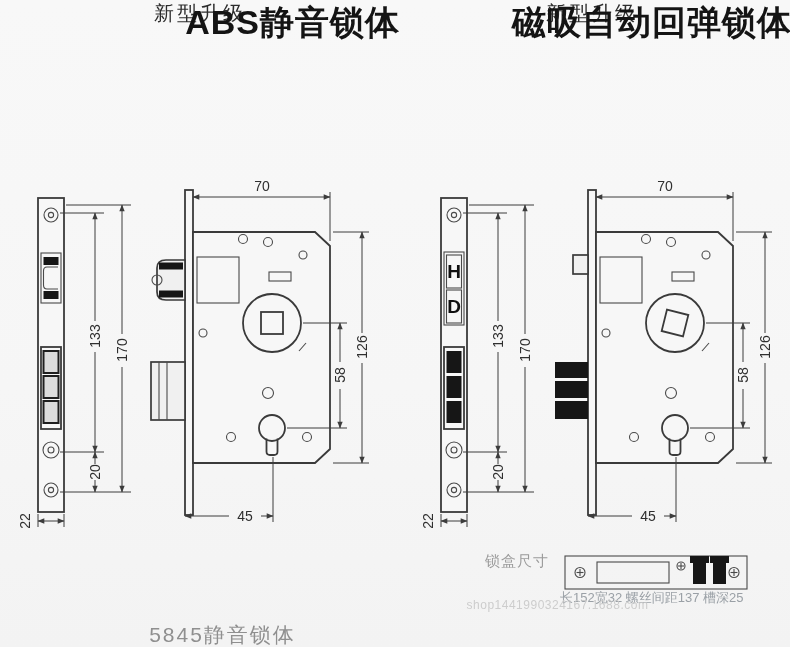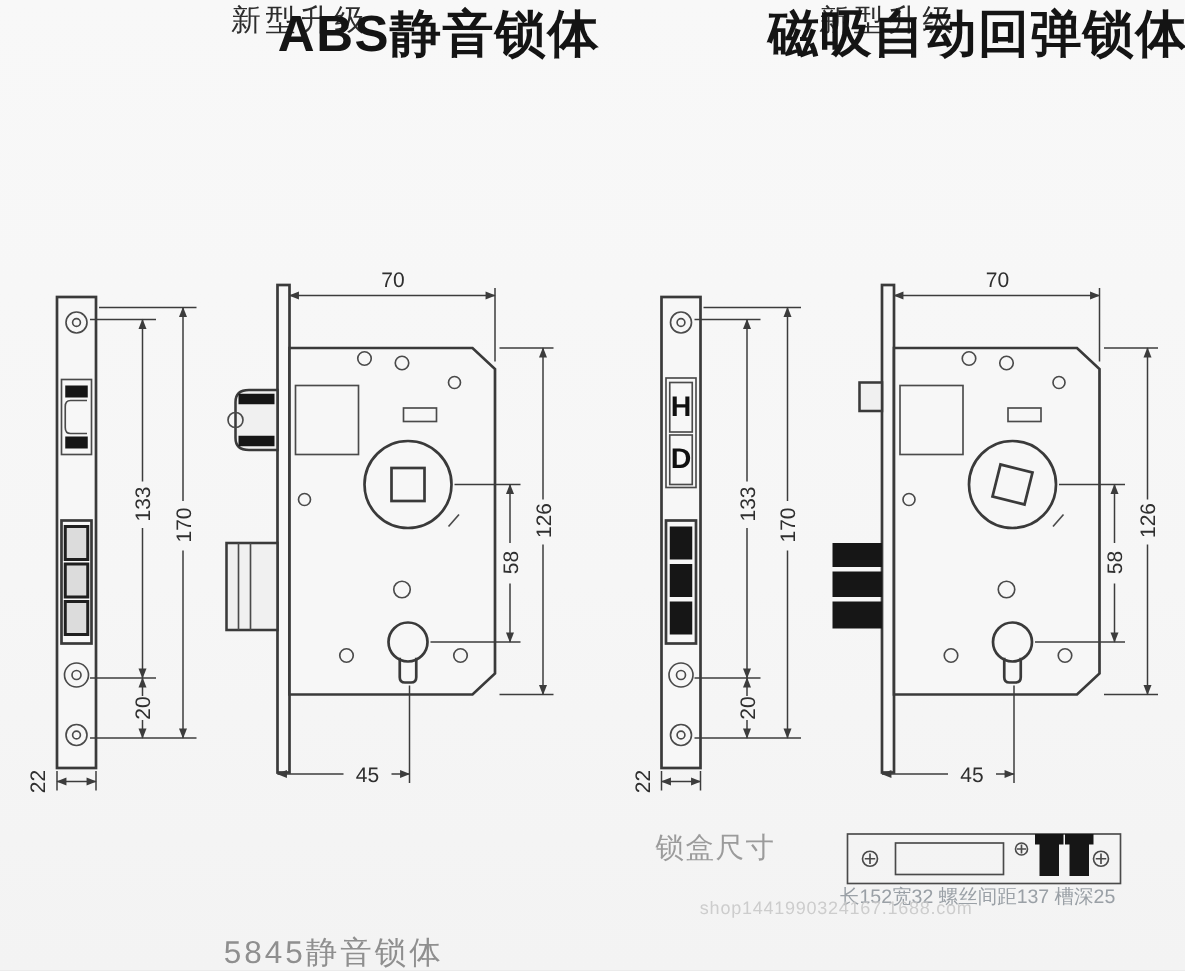"锁盒尺寸" .boxlabel { font-size: 19px -> 15px; margin-left: none -> 48px }
